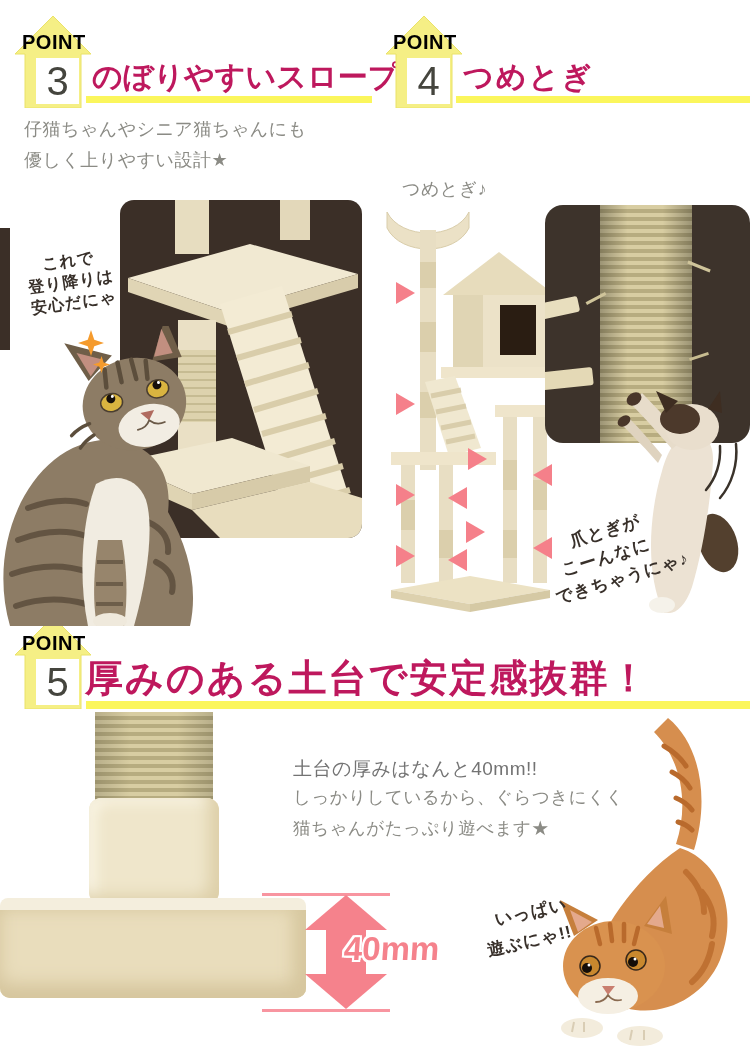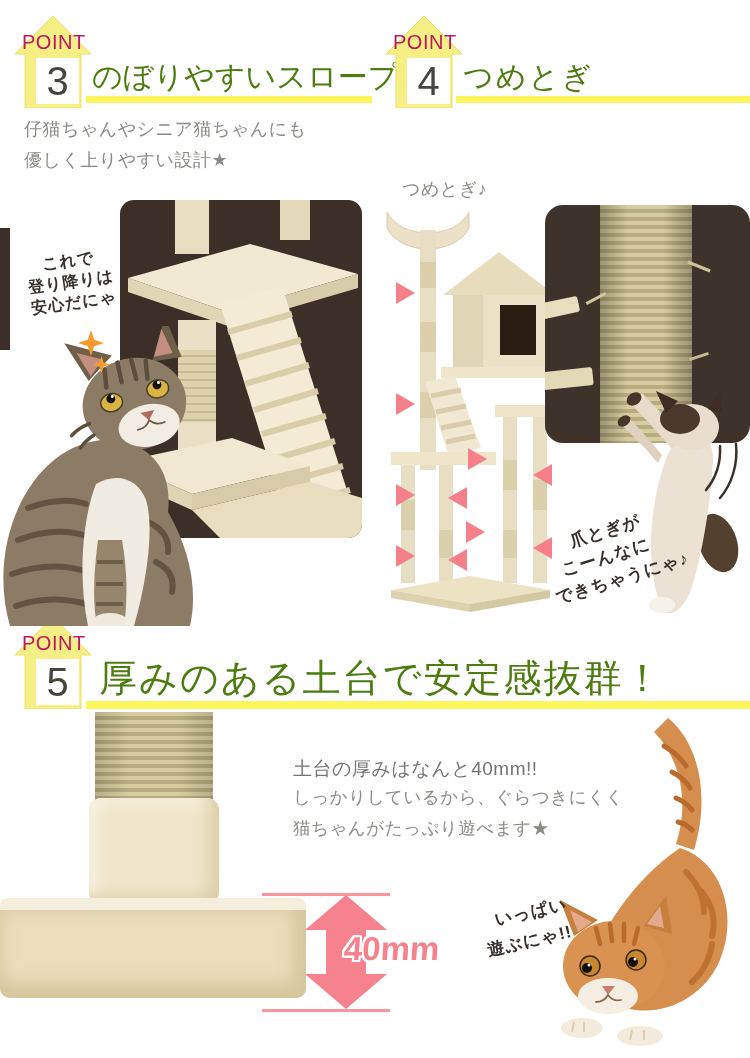"POINT" .badge .pt { color: #be185d -> #000000; font-weight: 400 -> 700 }
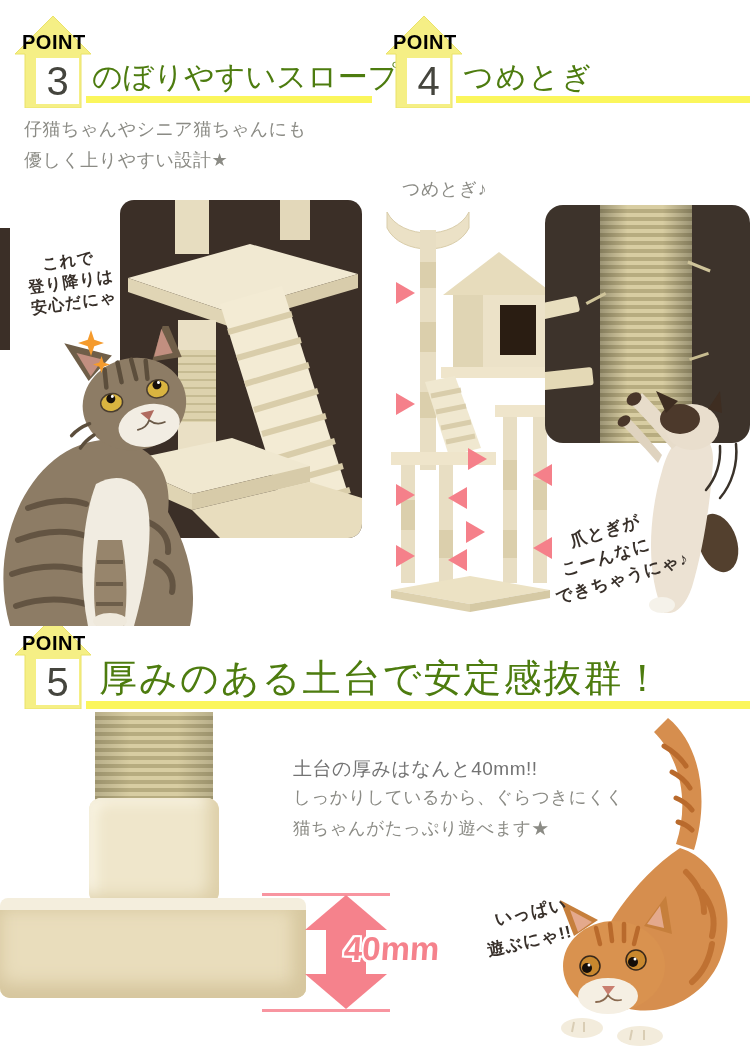"のぼりやすいスロープ" .title { color: #4d7c0f -> #be185d; font-weight: 400 -> 700 }
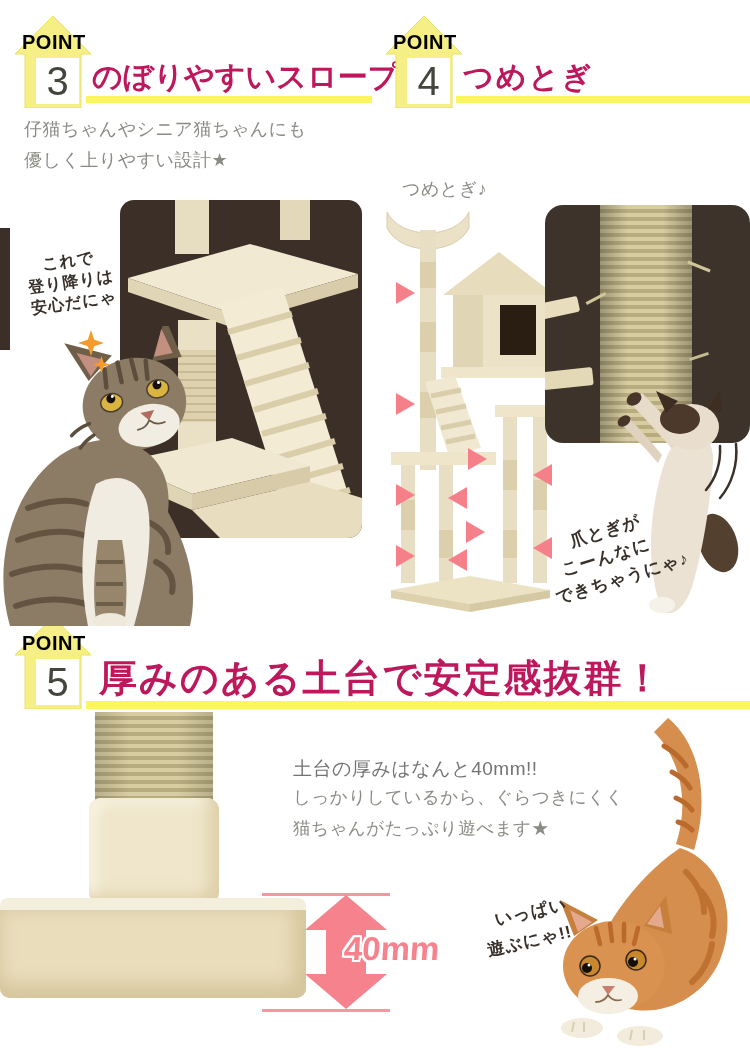"厚みのある土台で安定感抜群！" div.title { left: 99px -> 85px }
